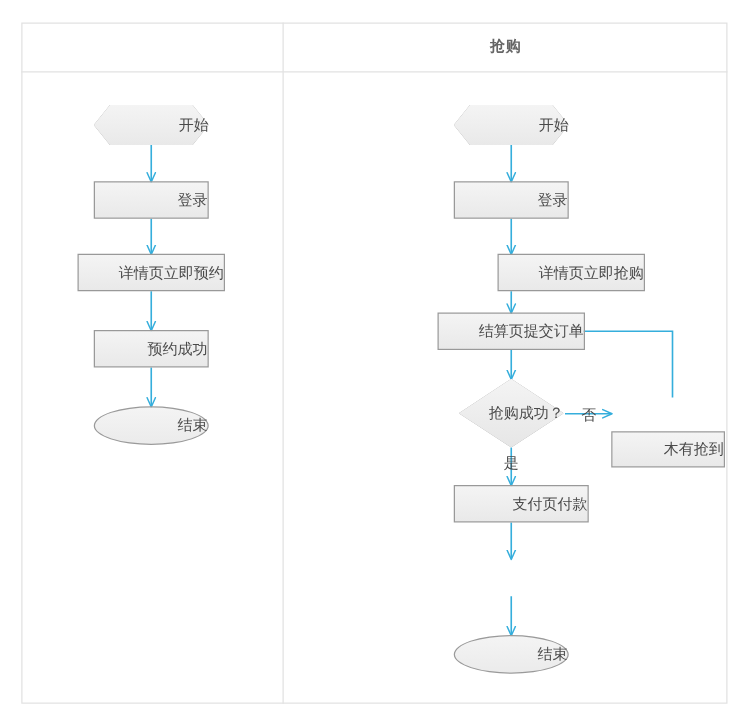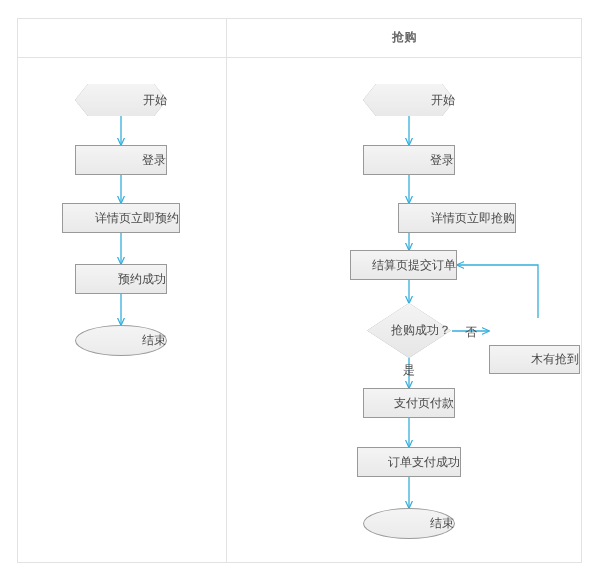"结算页提交订单" div.node { width: 107px -> 118px }
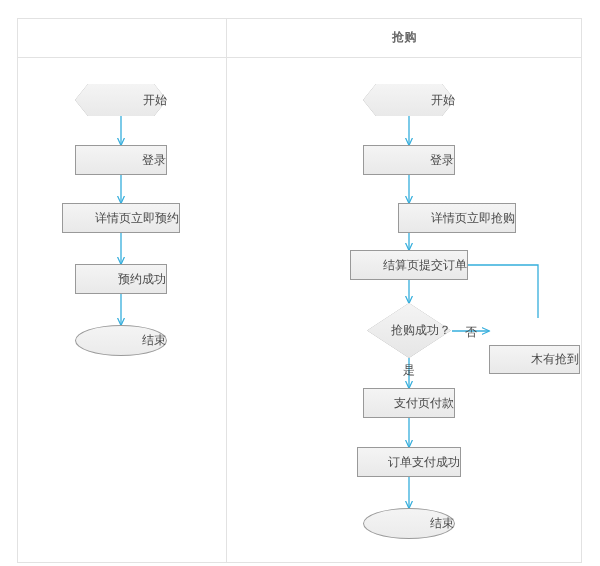"支付页付款" div.node { width: 92px -> 108px }
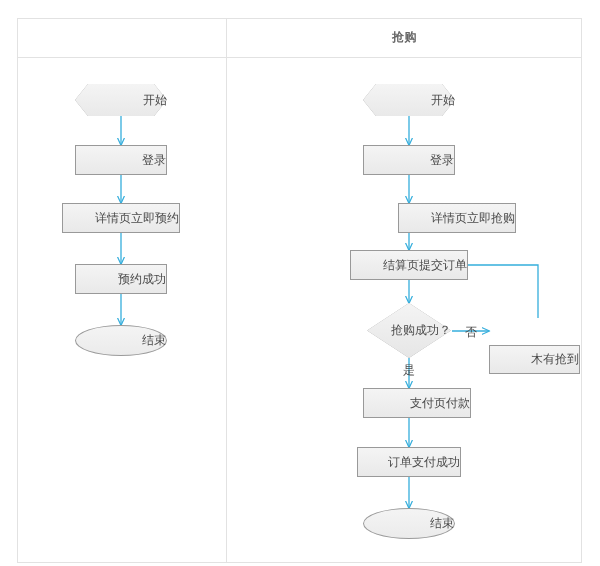"订单支付成功" div.node { html: <div> <span>订单支付成功</span> </div> -> none }
